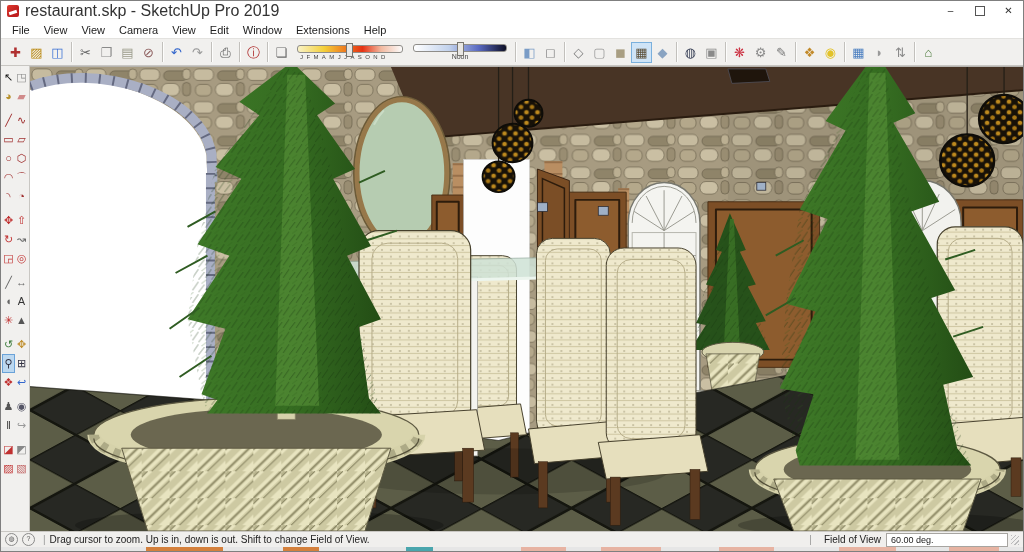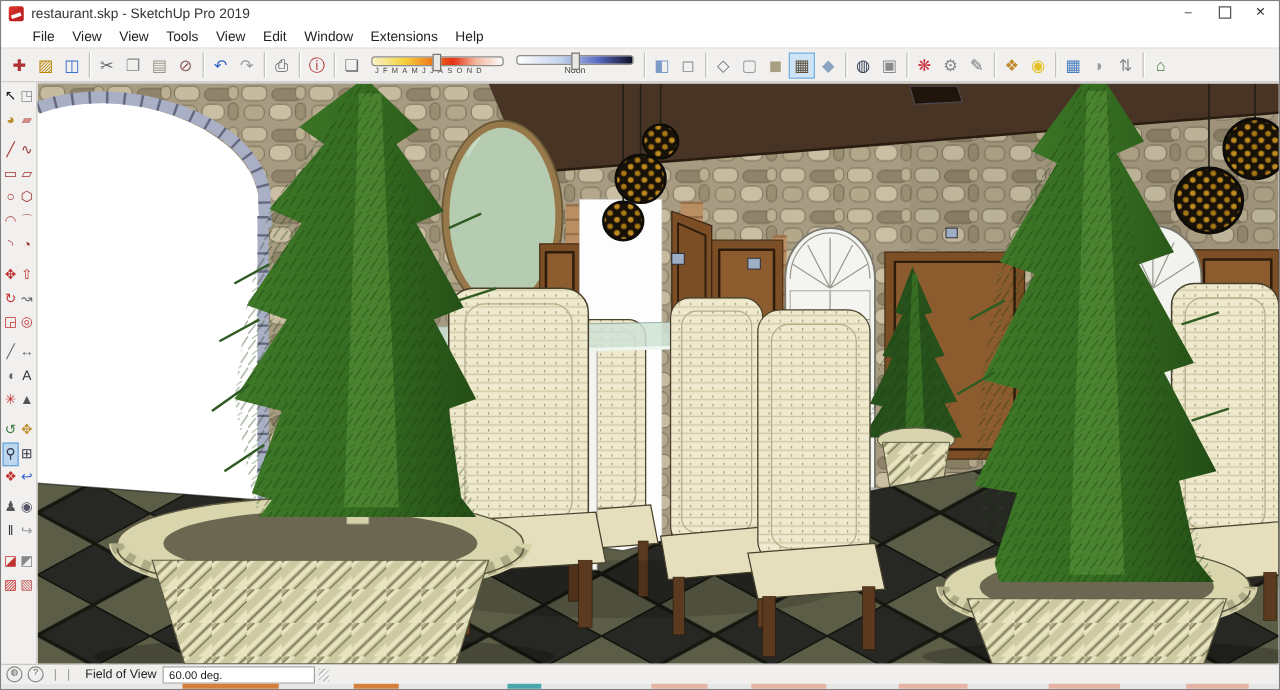"restaurant.skp - SketchUp Pro 2019" .title-text { font-size: 11px -> 16px }
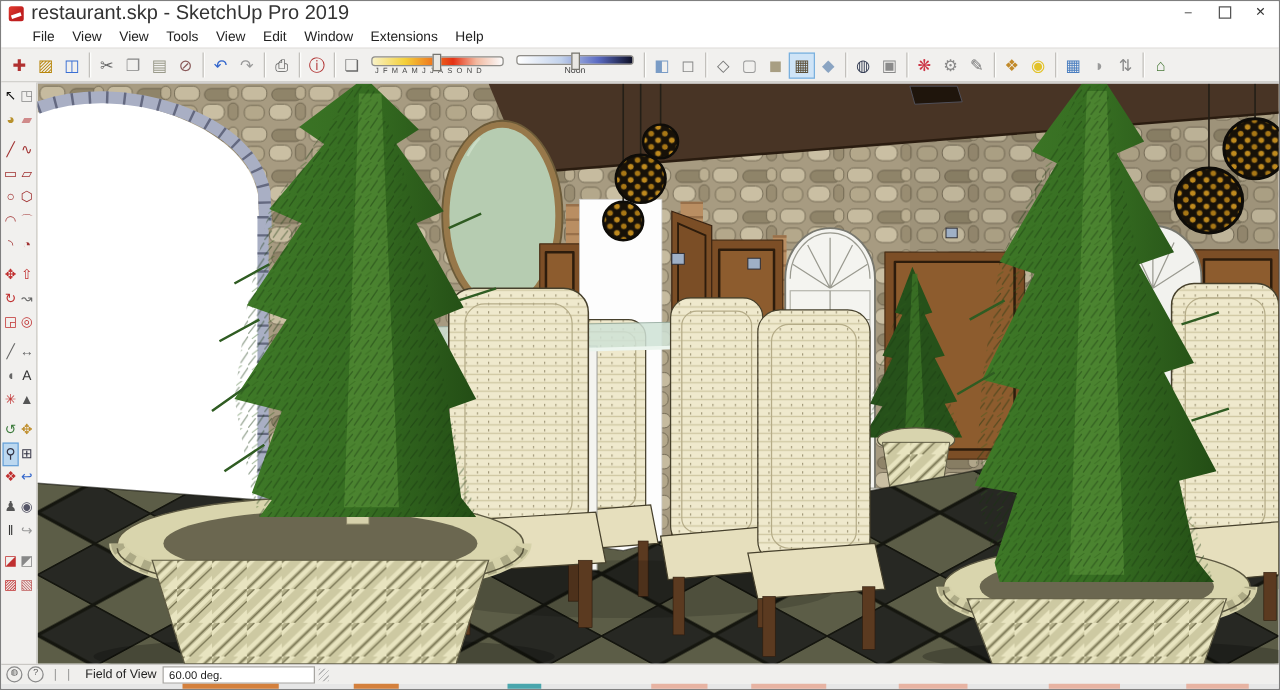"File" .menubar { padding-left: 18px -> 4px }
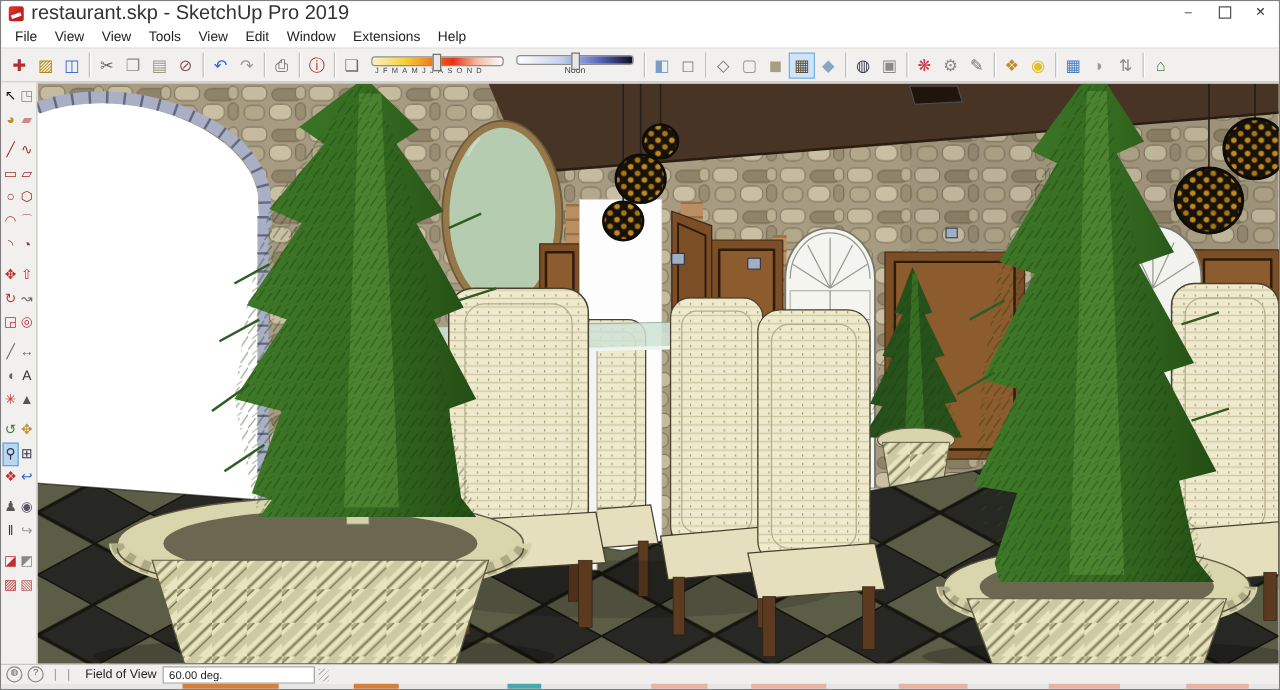"Tools" span.menu-item { text: Tools -> Camera }
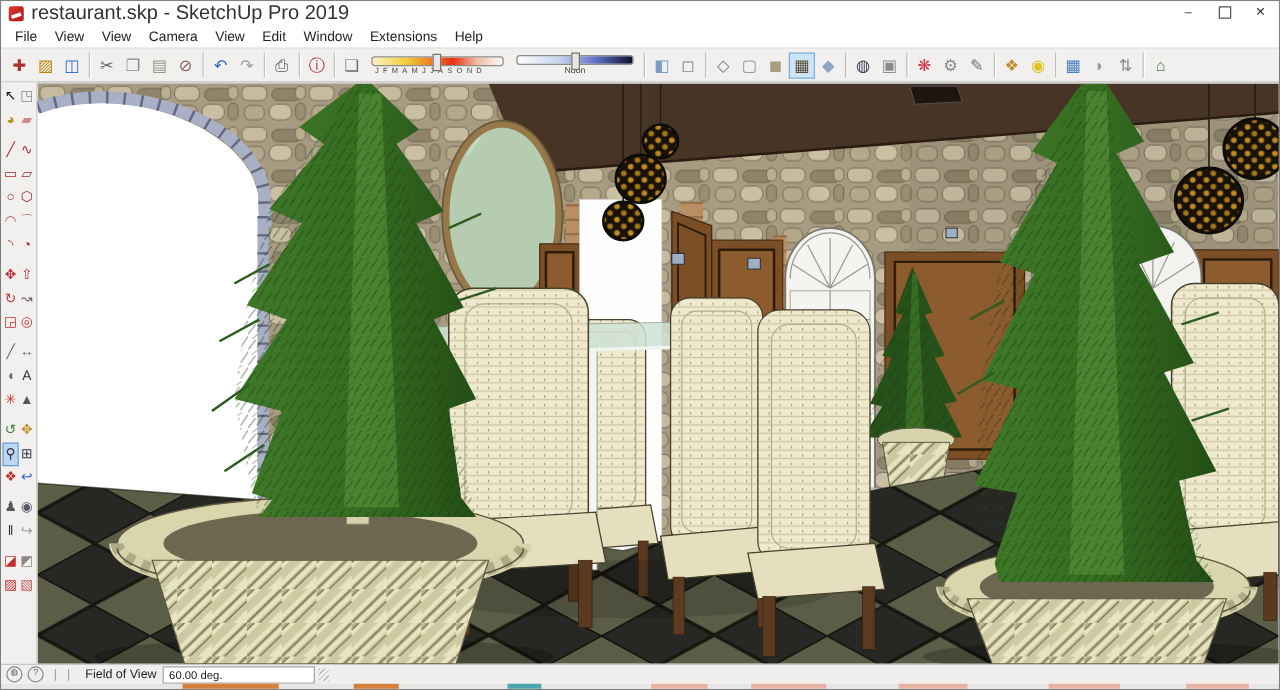"Drag cursor to zoom. Up" span.st-msg { html: none -> <span>Drag cursor to zoom. Up is in, down is out. Shift to change Field of View.</span> }
